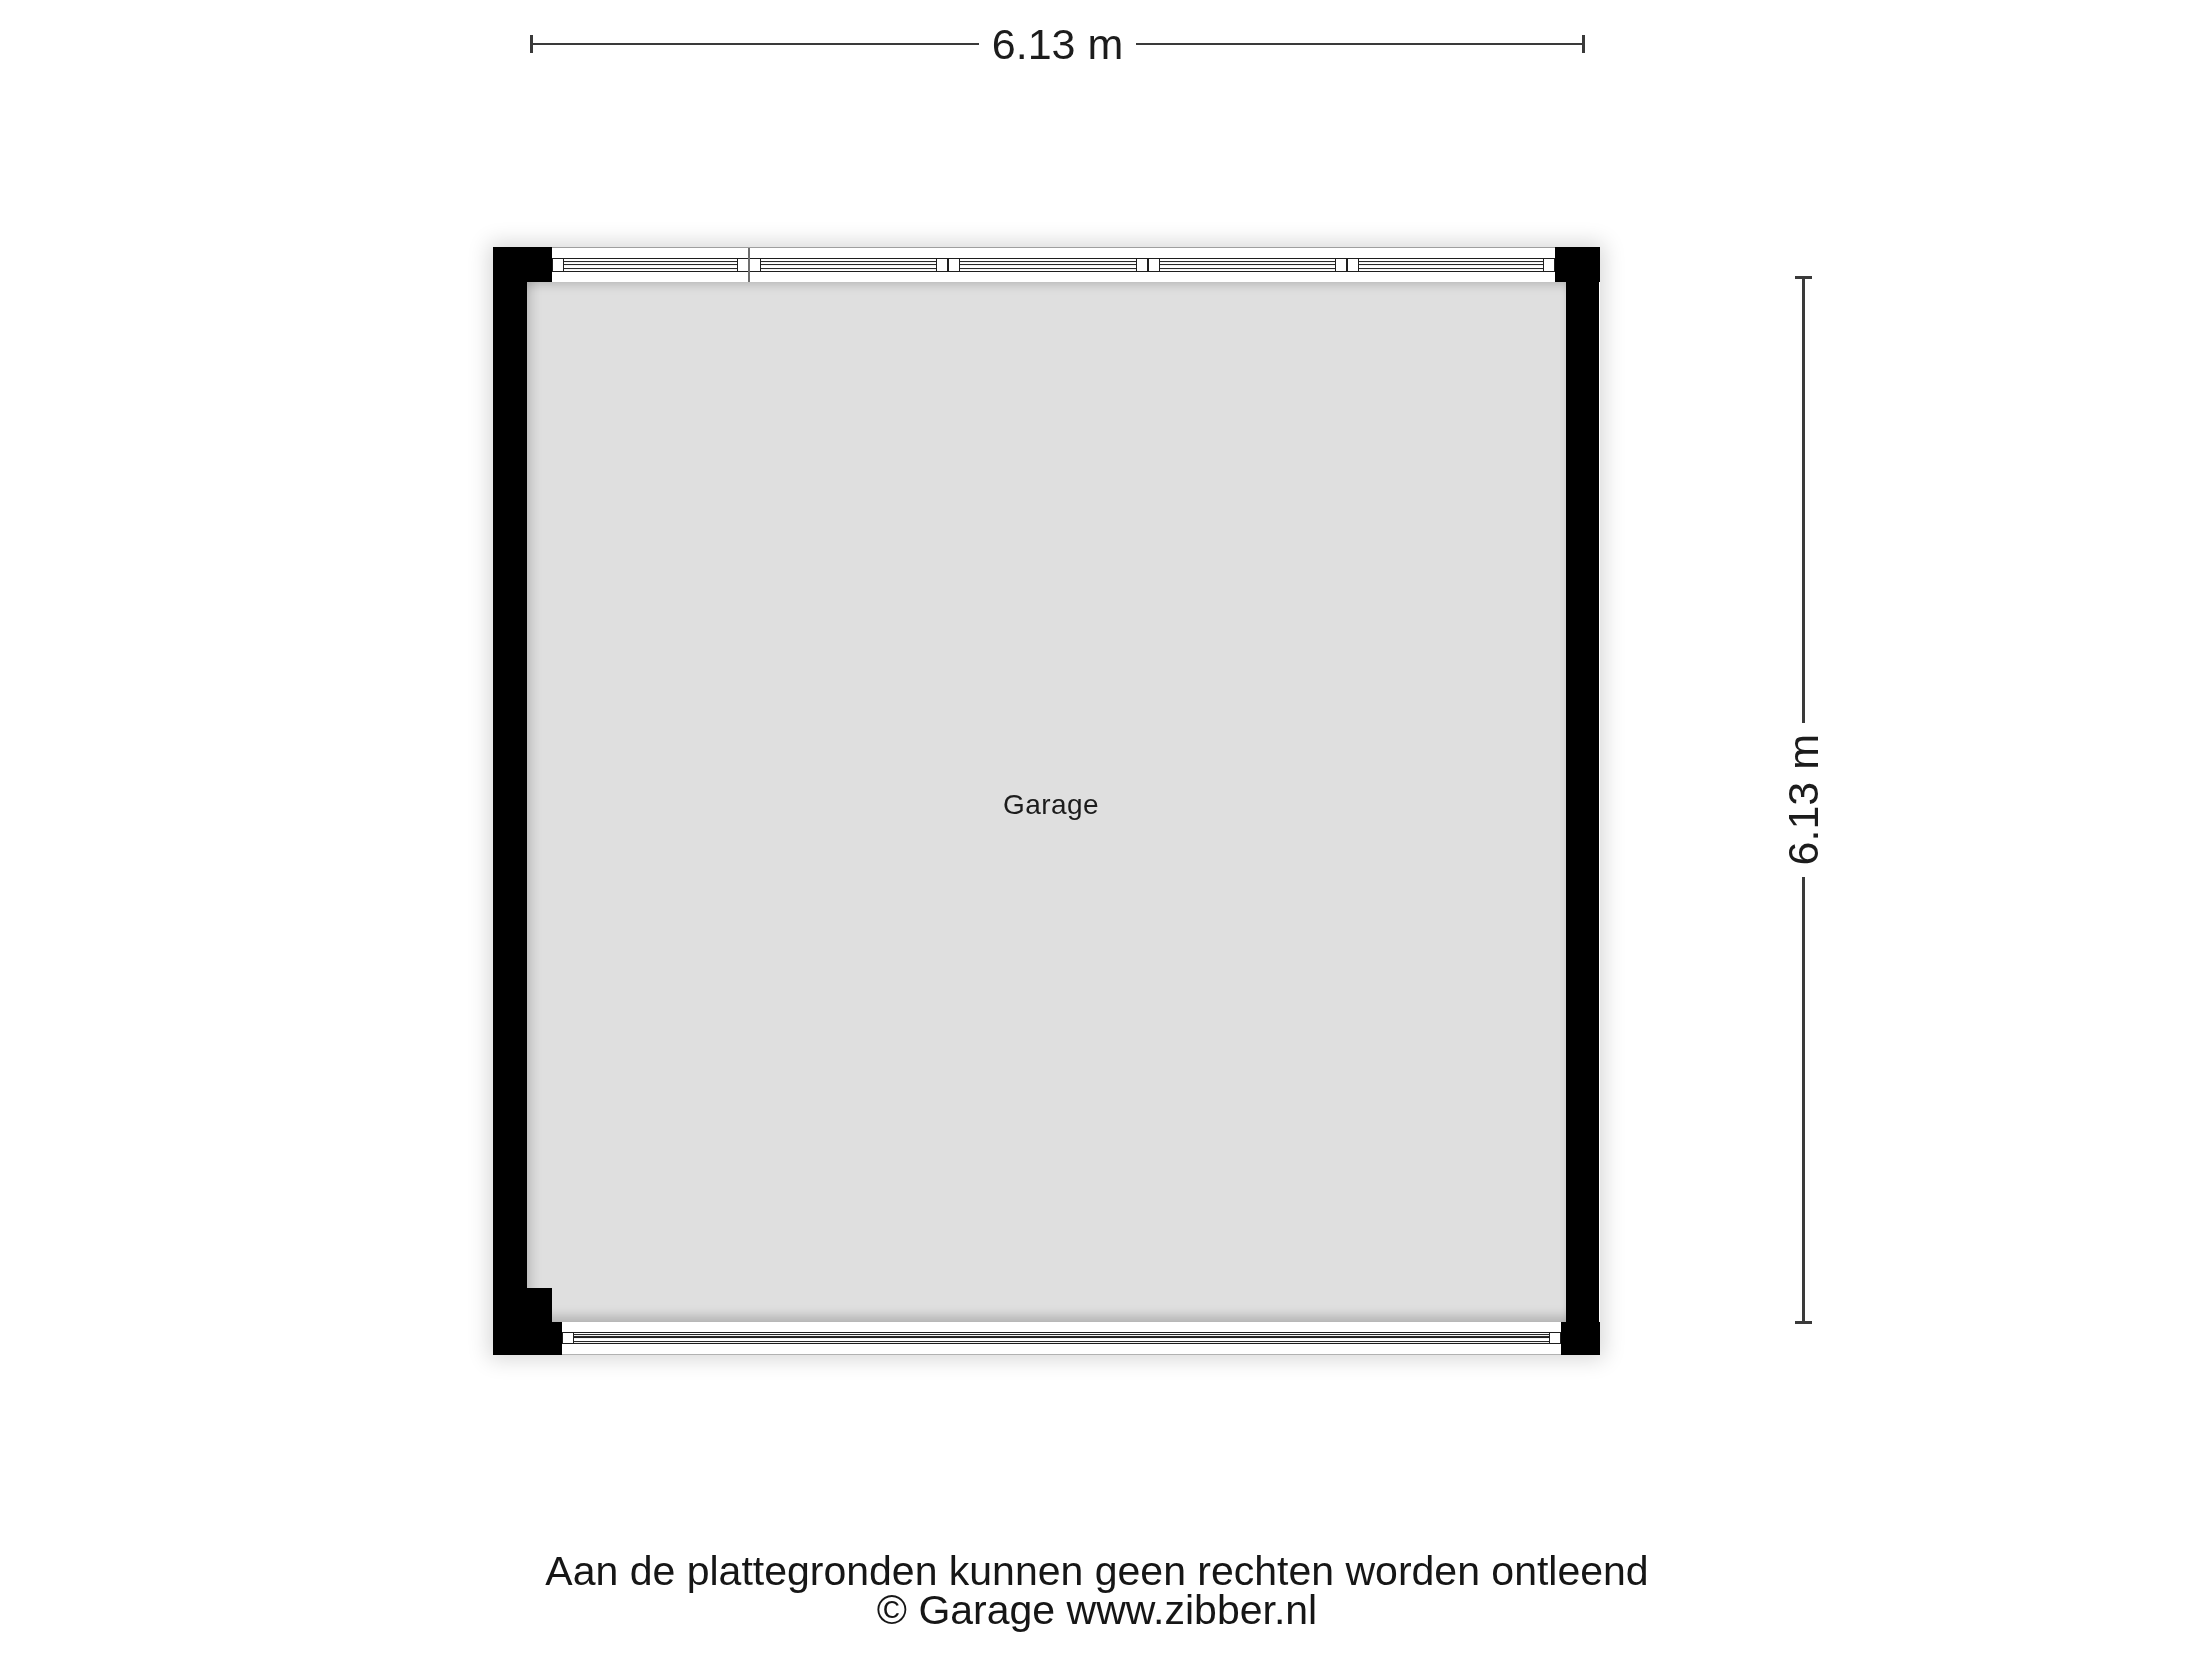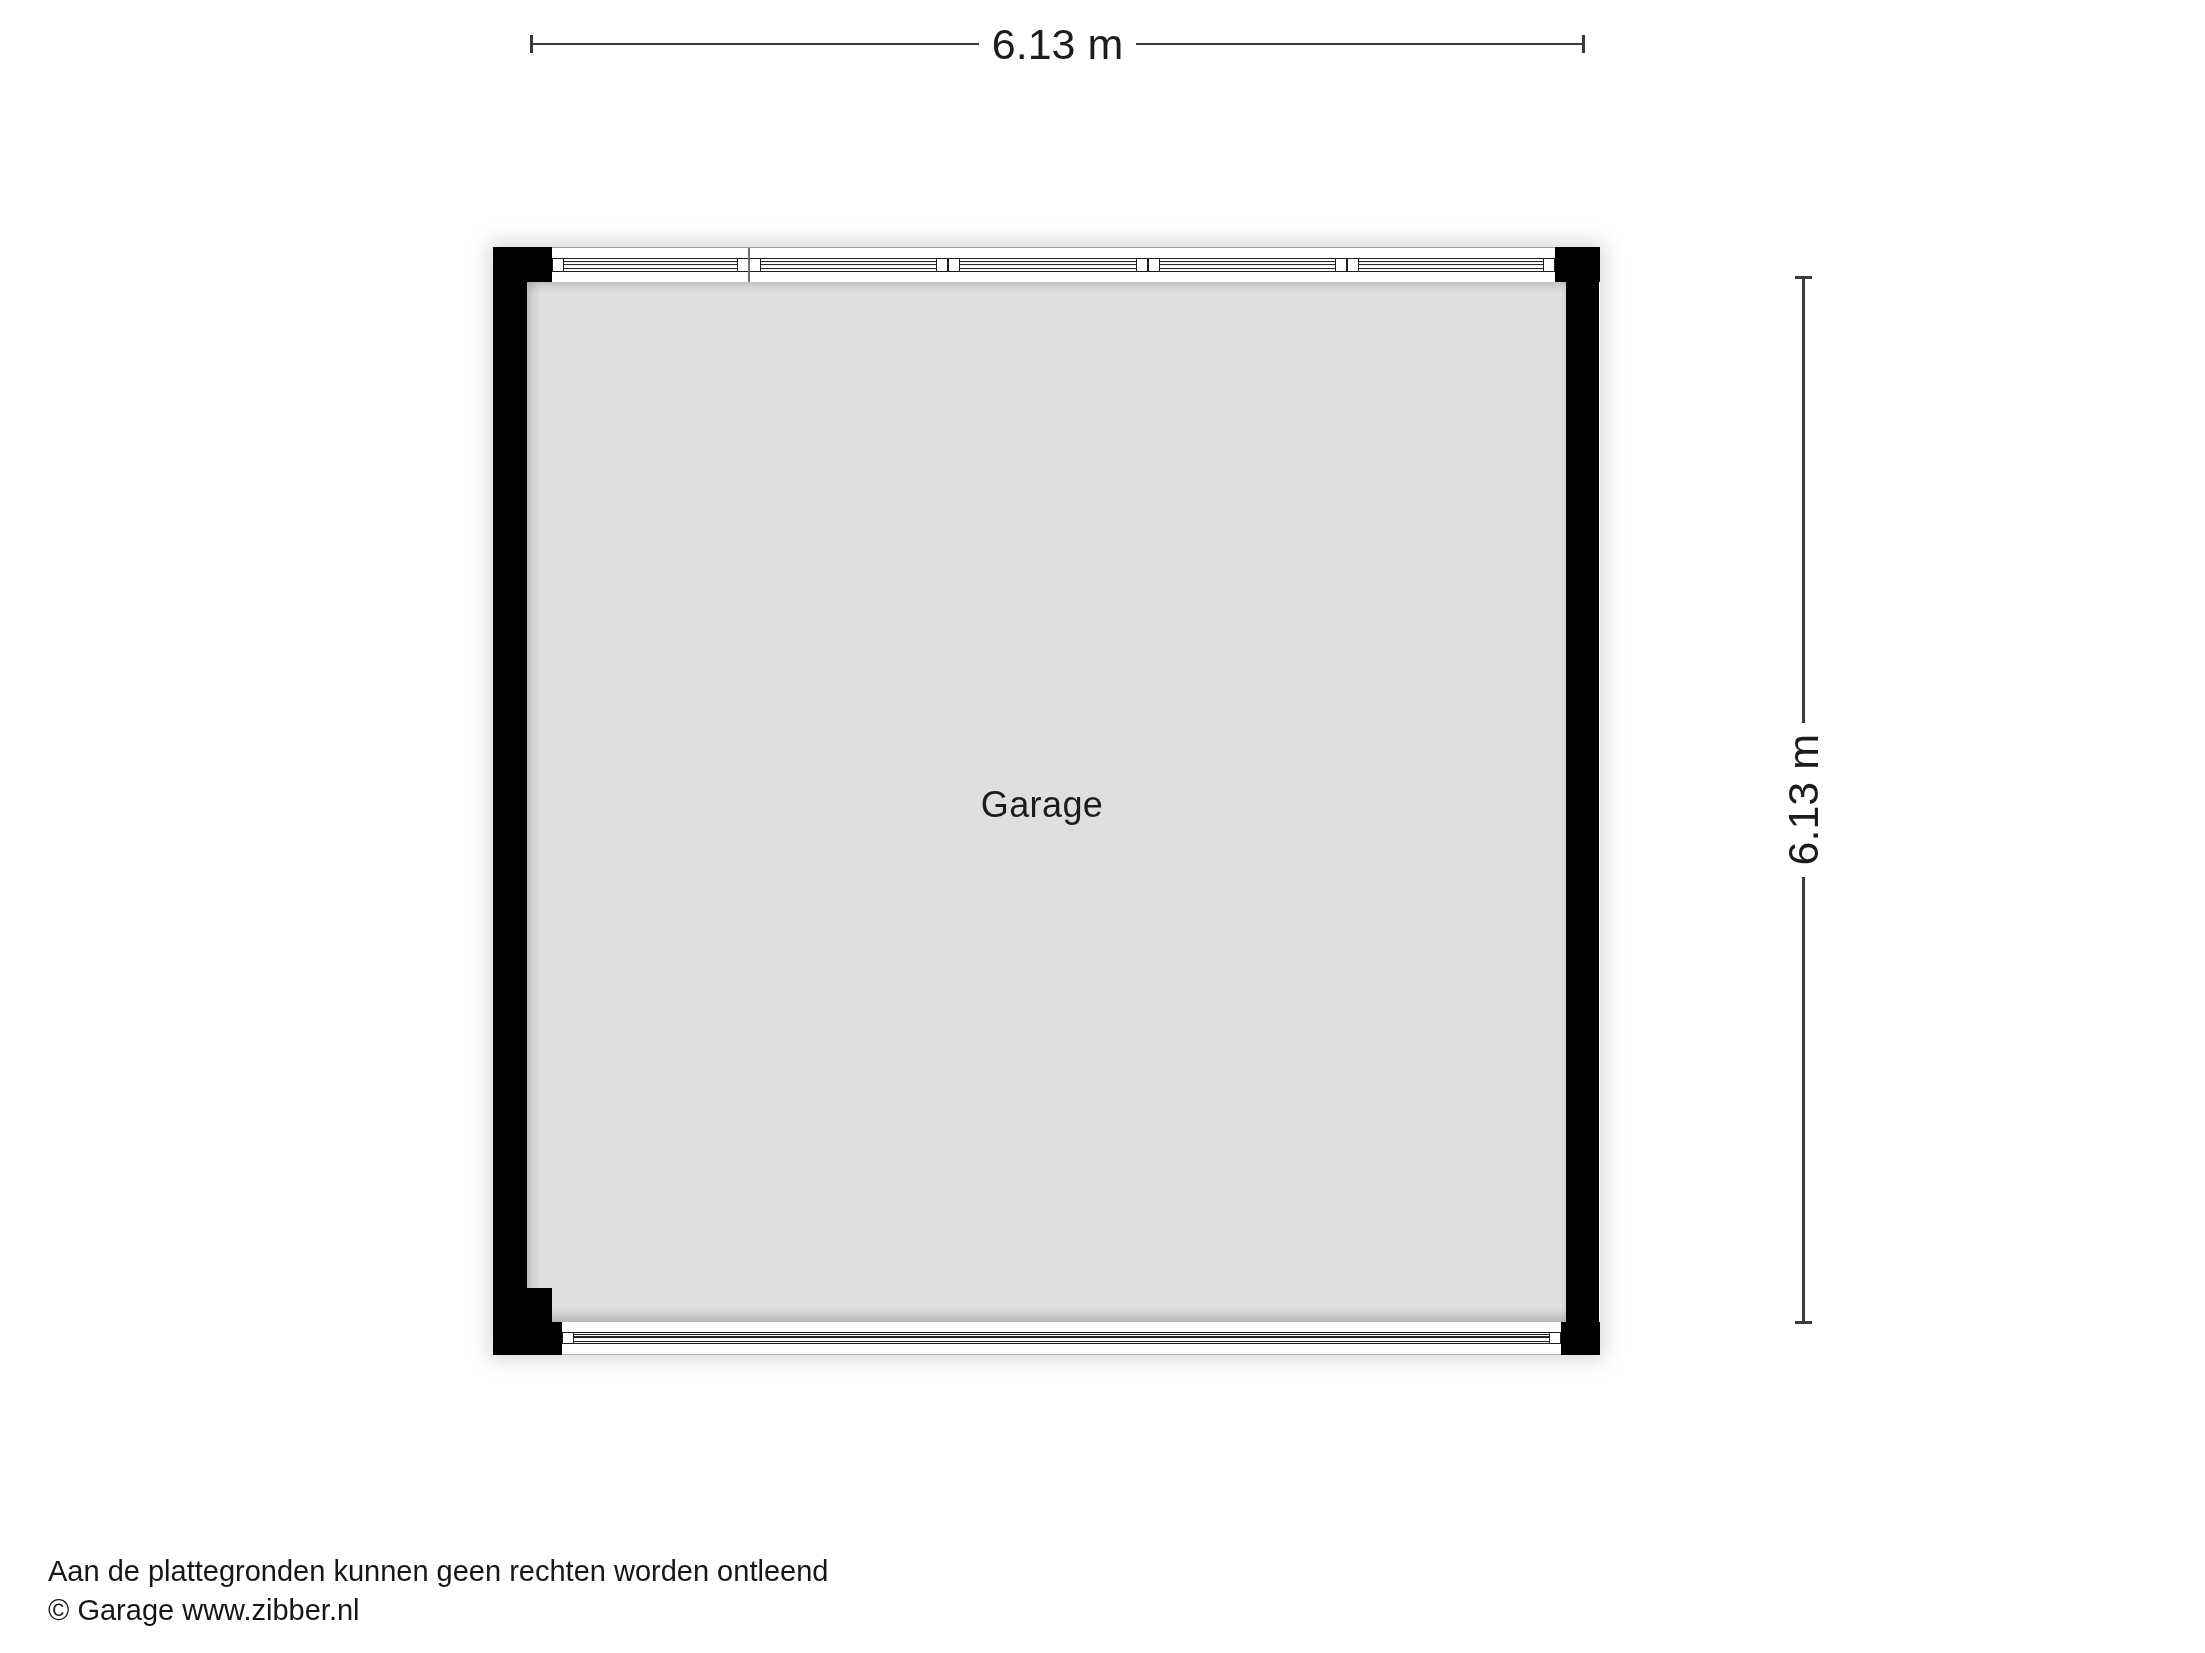"Garage" .room-label { font-size: 36px -> 28px; left: 29px -> 38px }
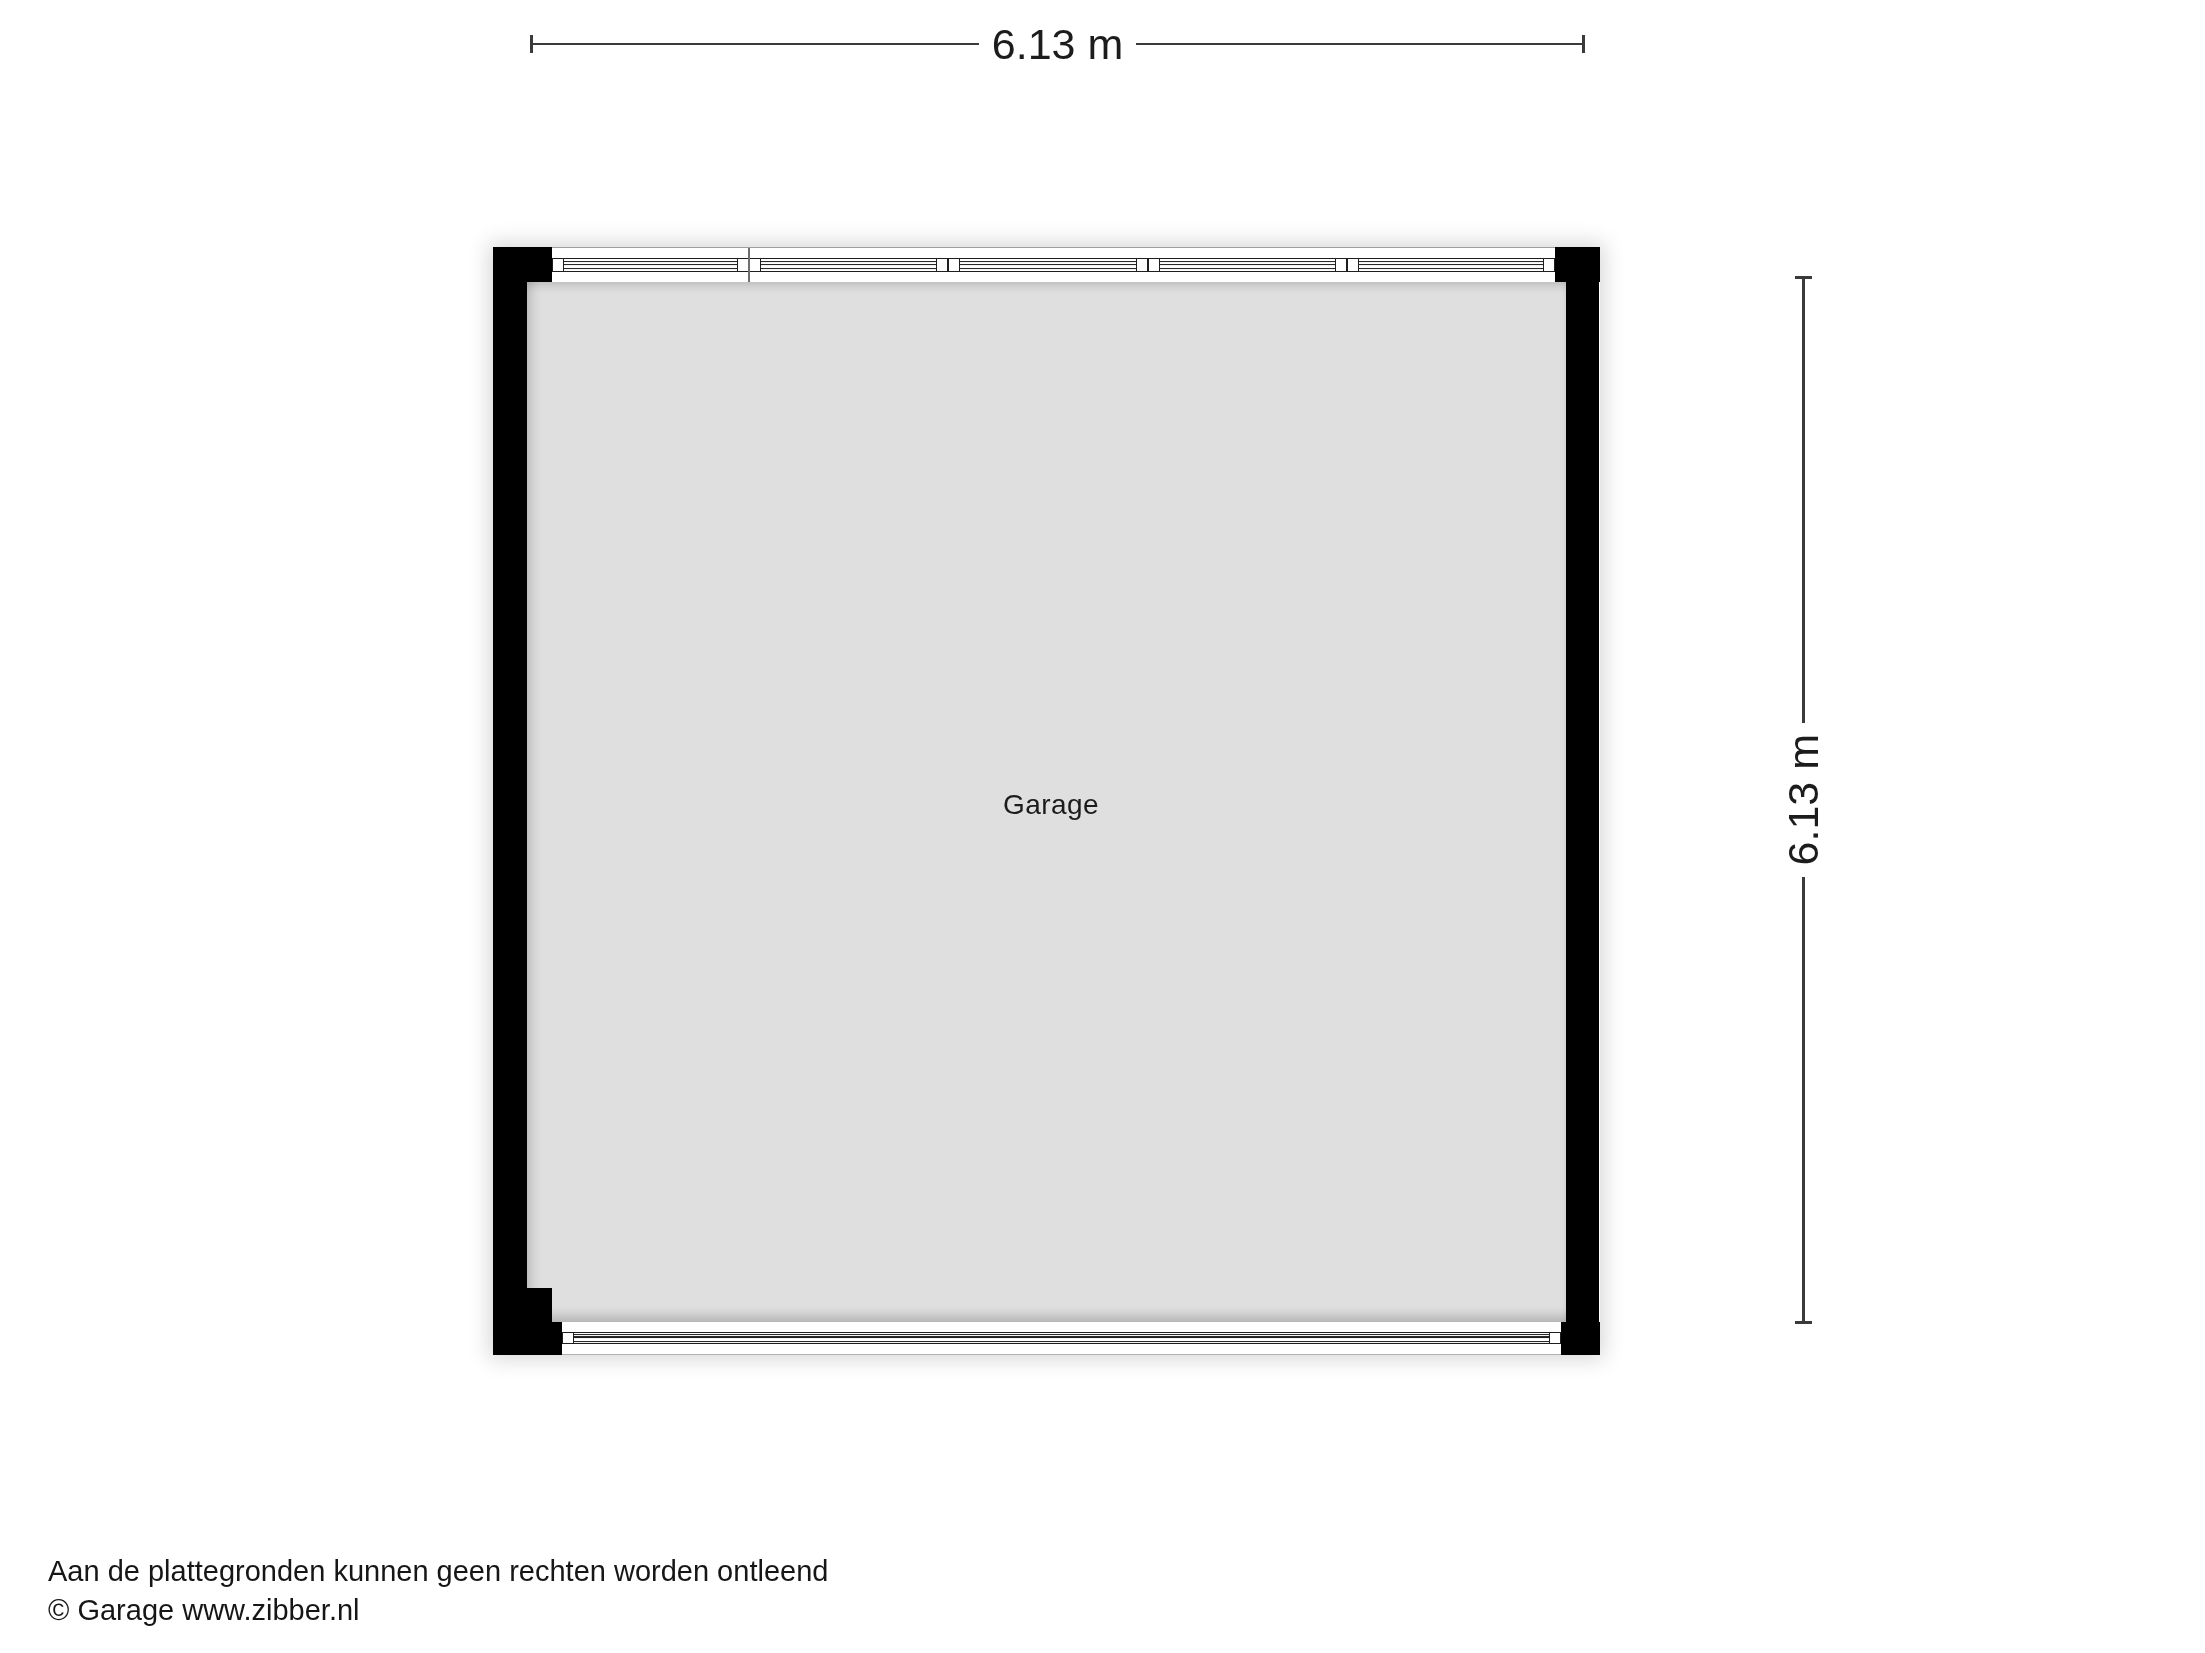"Aan de plattegronden kunnen geen" .footer { font-size: 29px -> 41px; text-align: left -> center }
